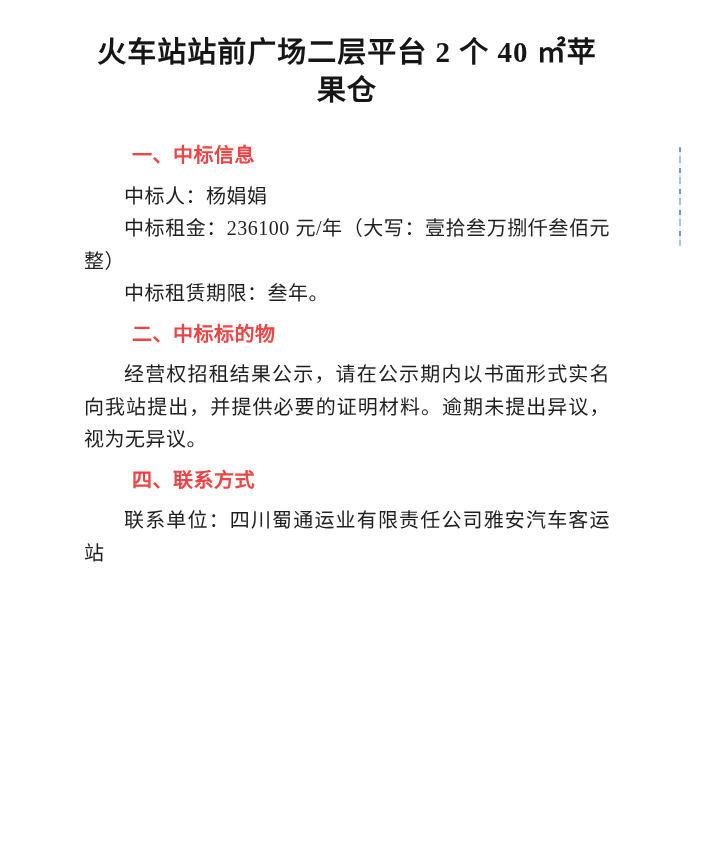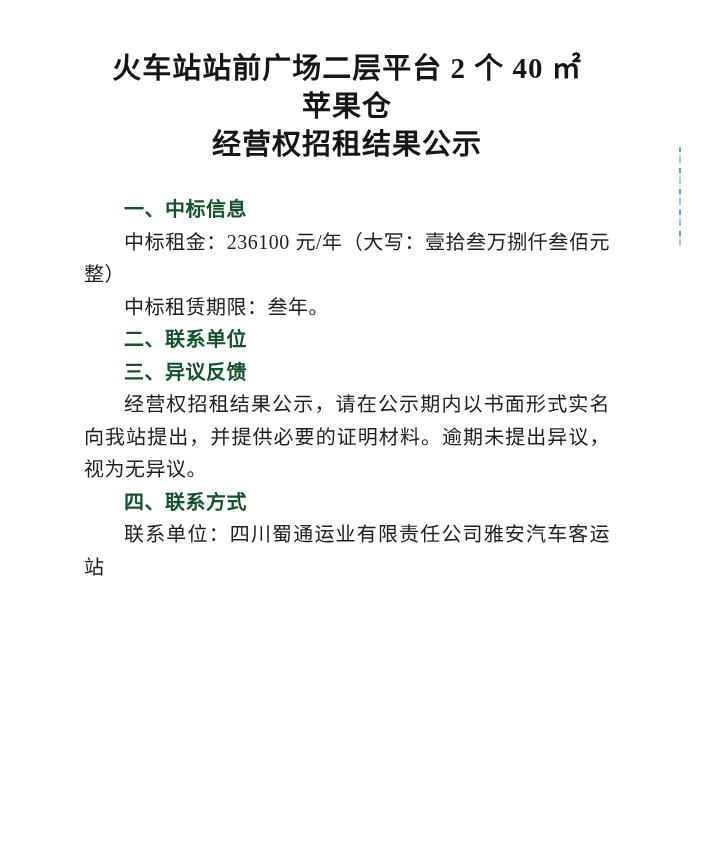"火车站站前广场二层平台 2 个 40 ㎡苹果仓" .doc-title { margin: 16px -> 0 }
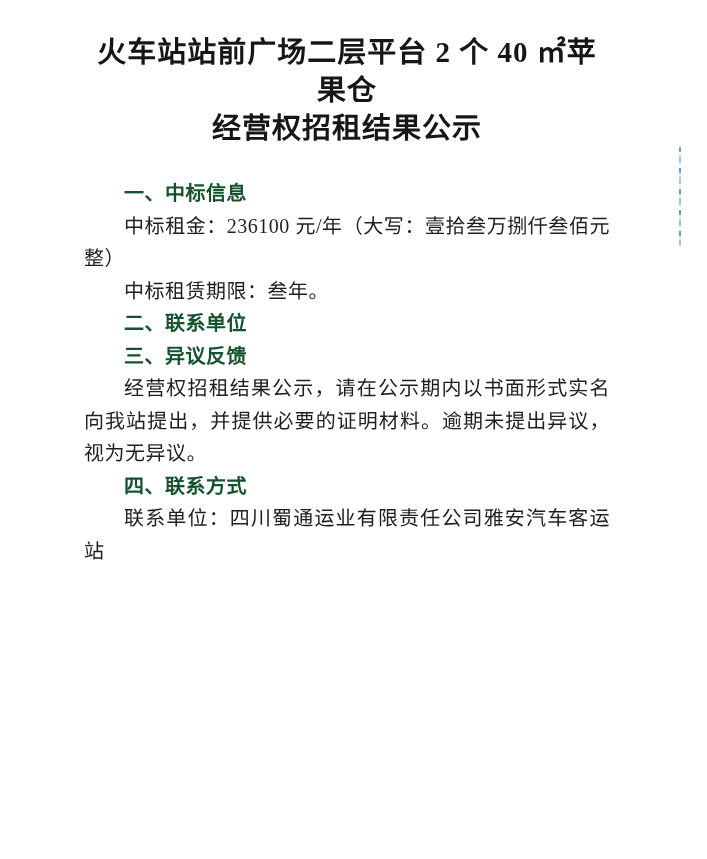"经营权招租结果公示" span { html: <span>经营权招租结果公示</span> -> none }
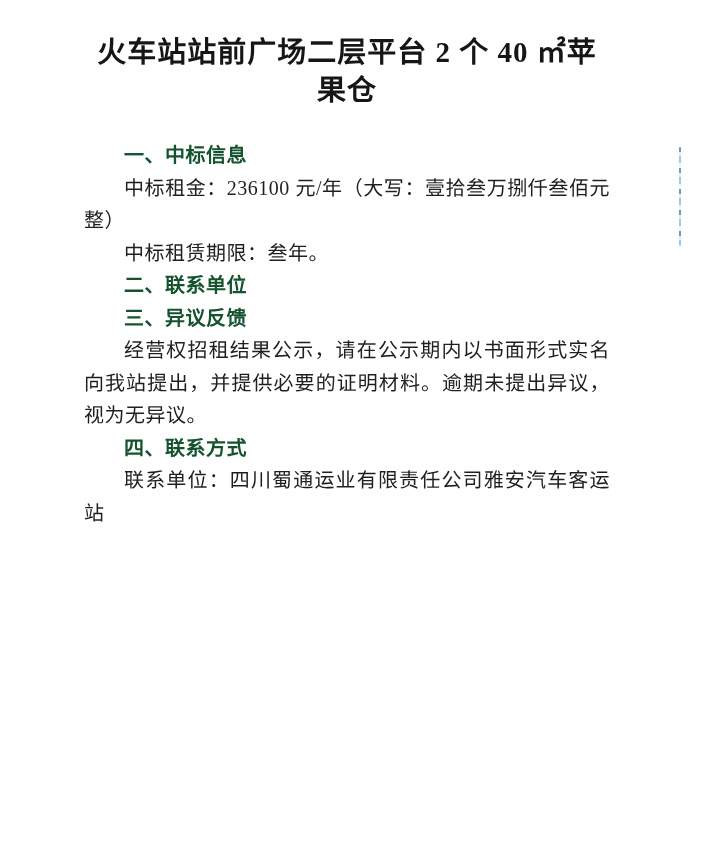"一、中标信息" .heading { color: #14532d -> #ef4444; margin: 0 -> 8px }
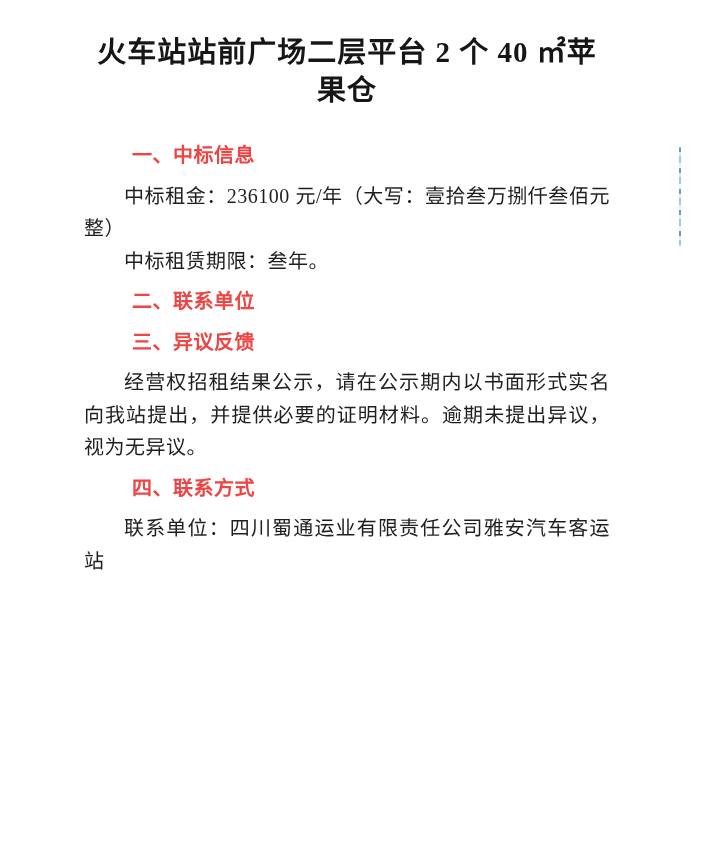"中标人：杨娟娟" p.para { html: none -> <p>中标人：杨娟娟</p> }
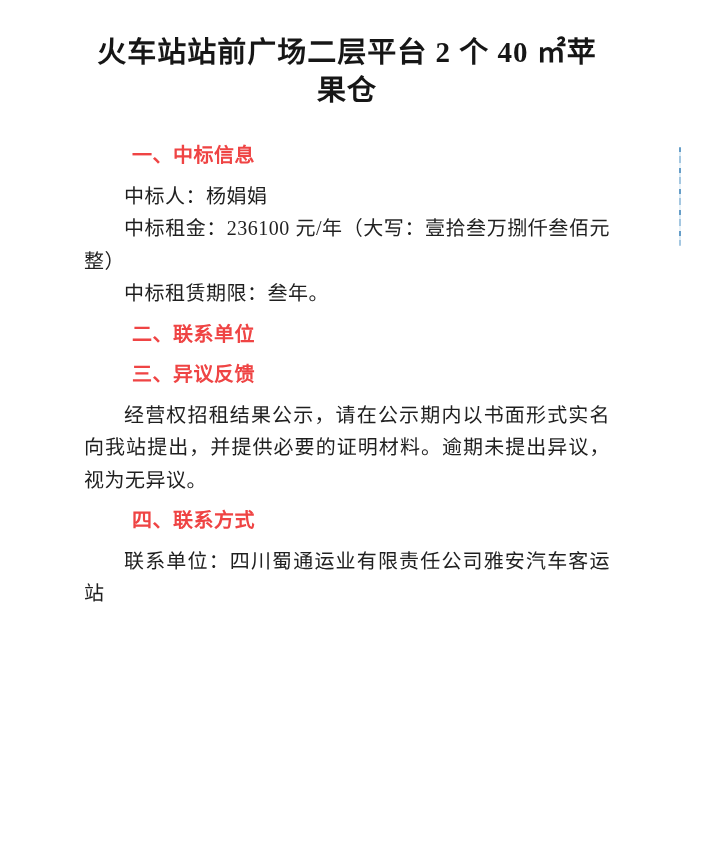"二、联系单位" h2.heading { text: 联系单位 -> 中标标的物 }
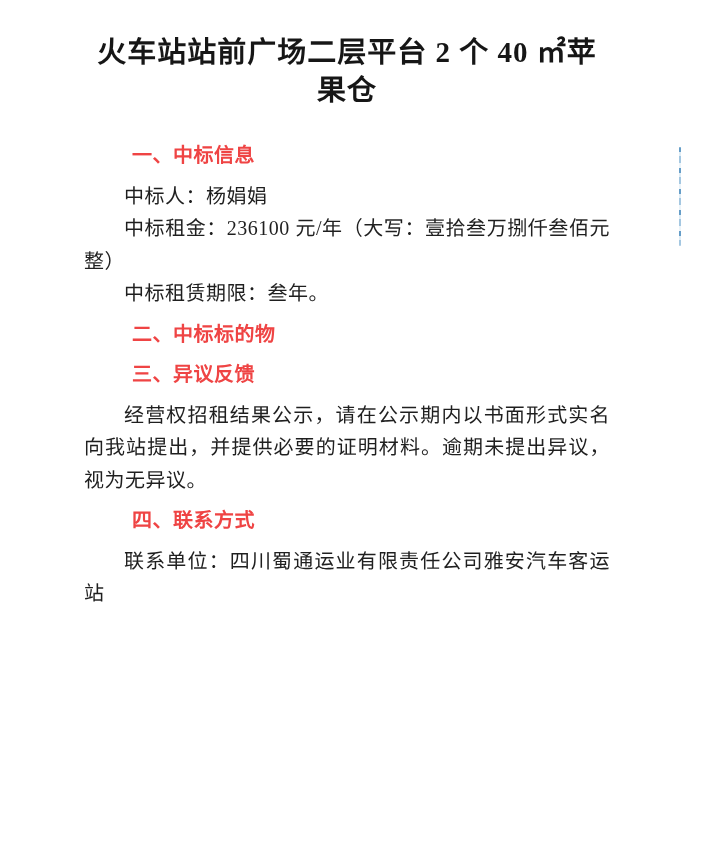"三、异议反馈" h2.heading { html: <h2>三、异议反馈</h2> -> none }
